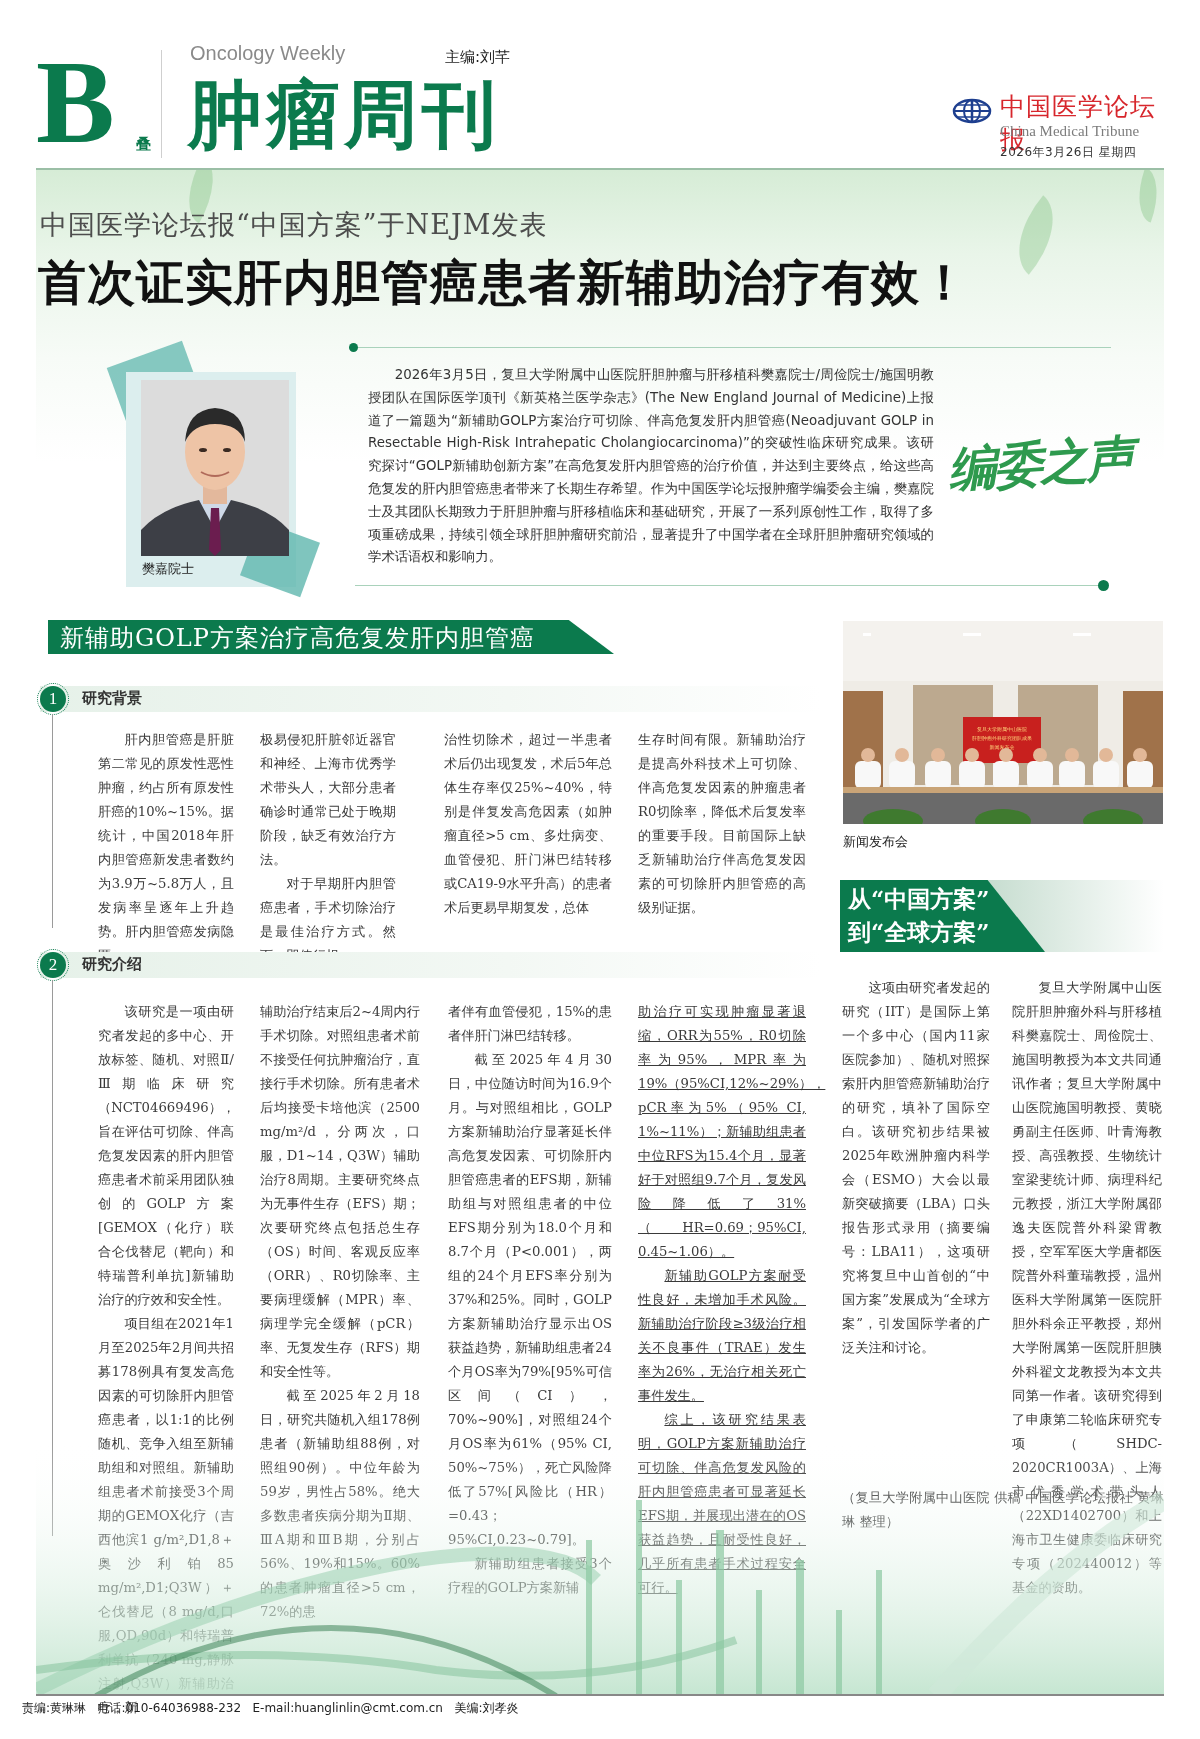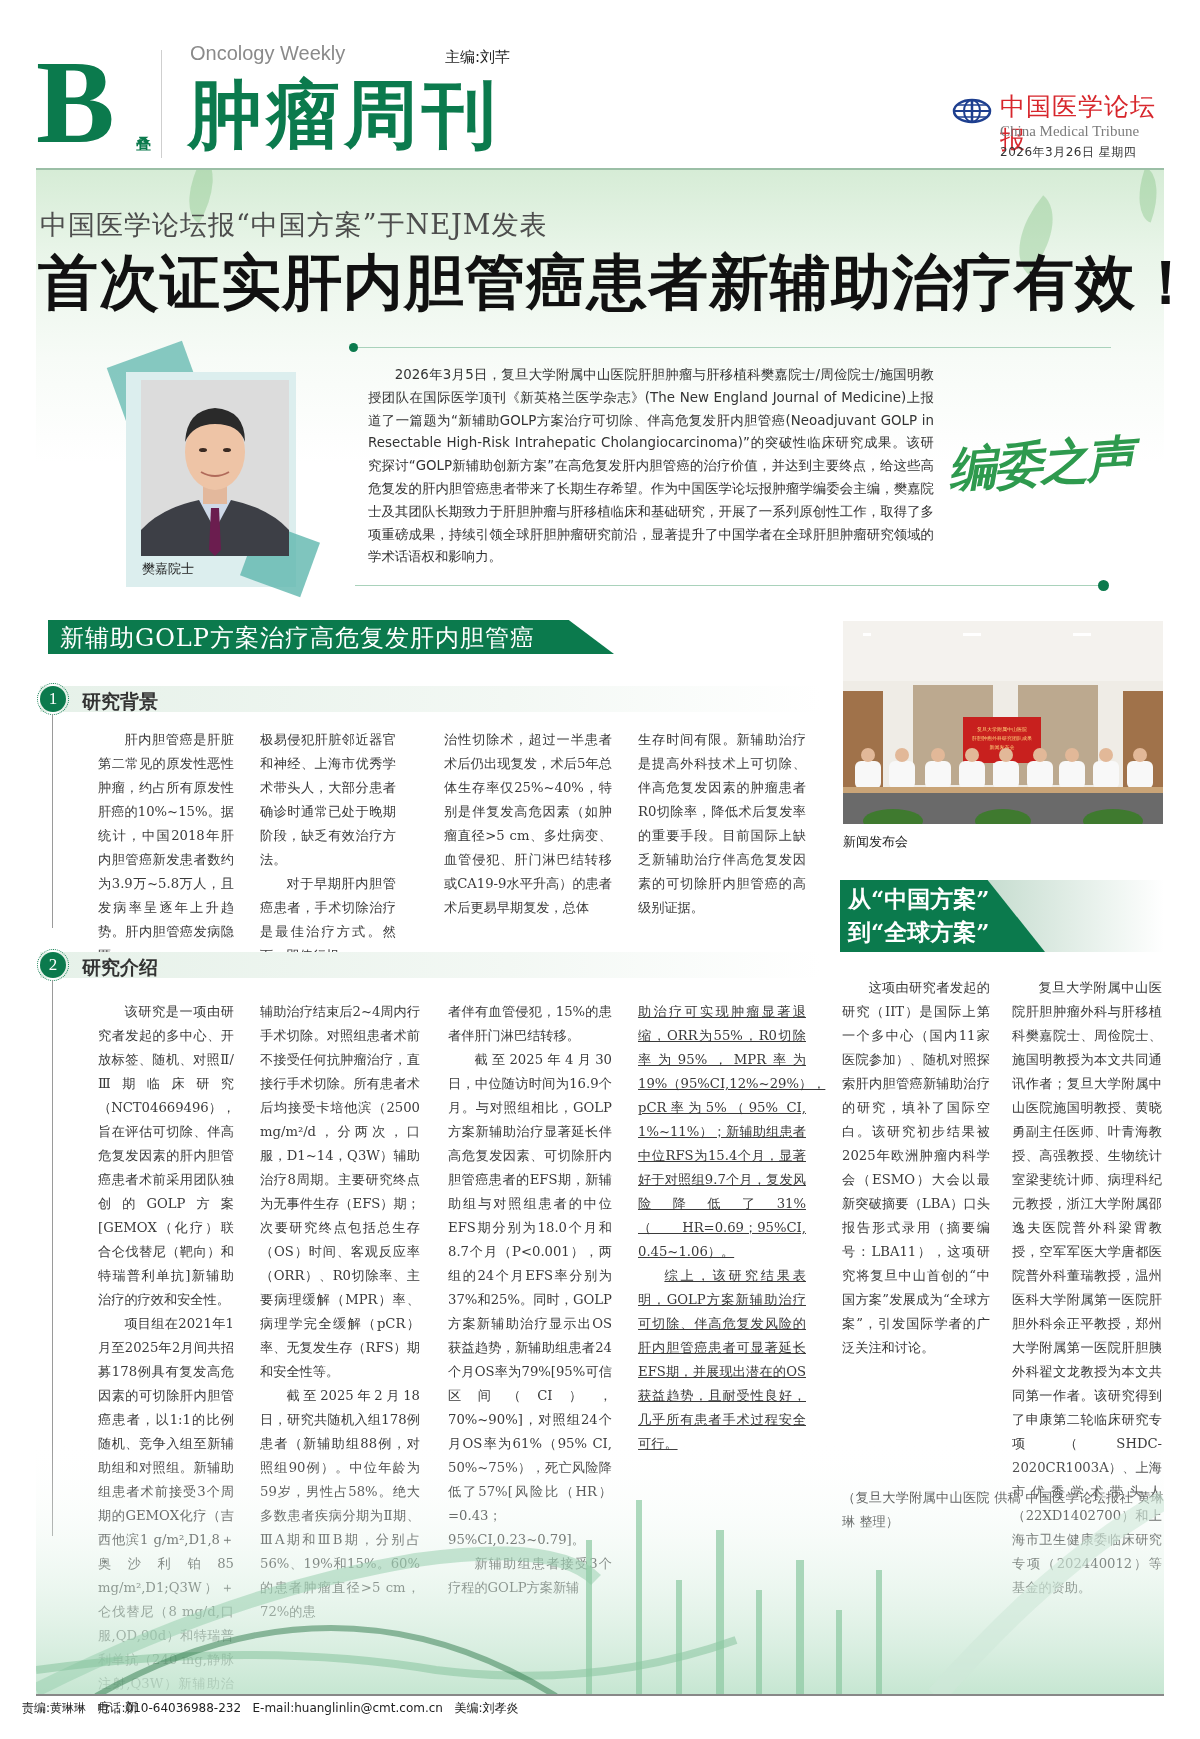"首次证实肝内胆管癌患者新辅助治疗有效！" .headline { font-size: 60px -> 48px }
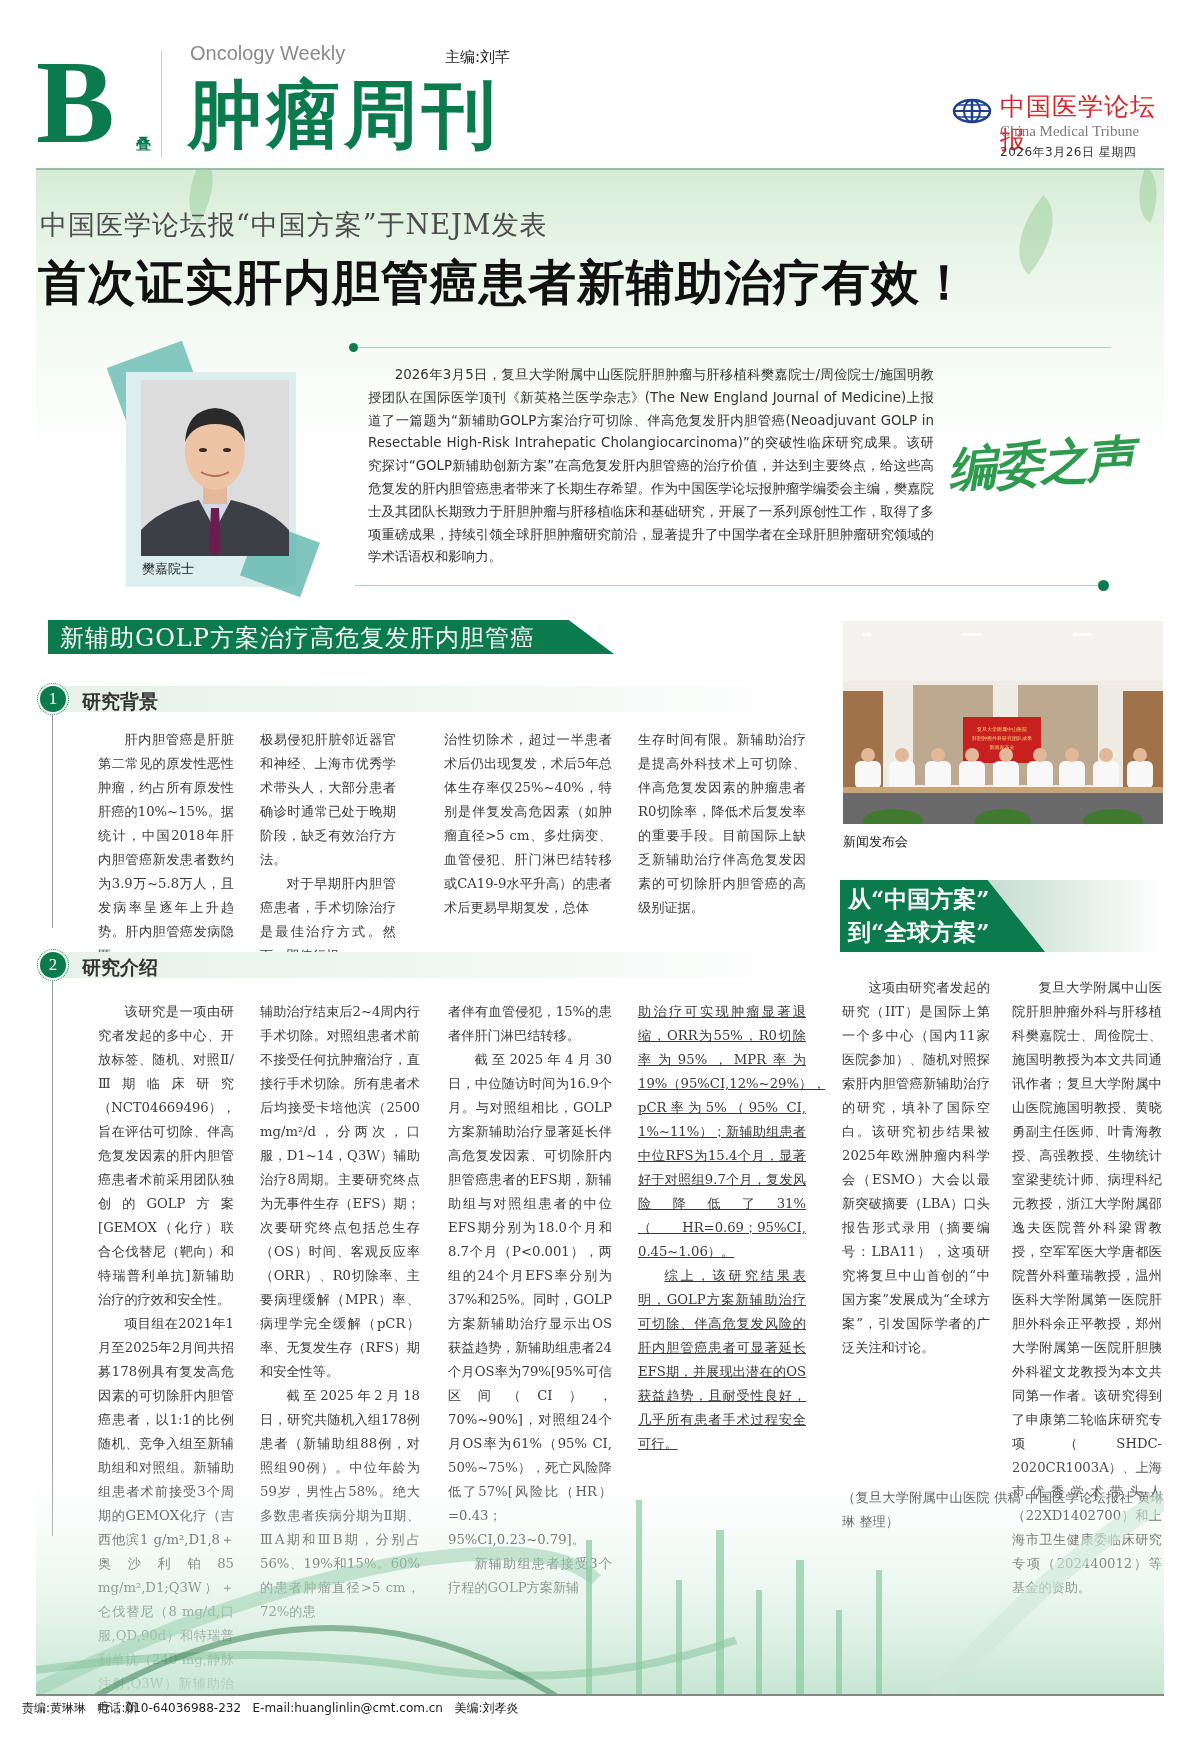"研究背景" .subtitle { font-size: 19px -> 15px }
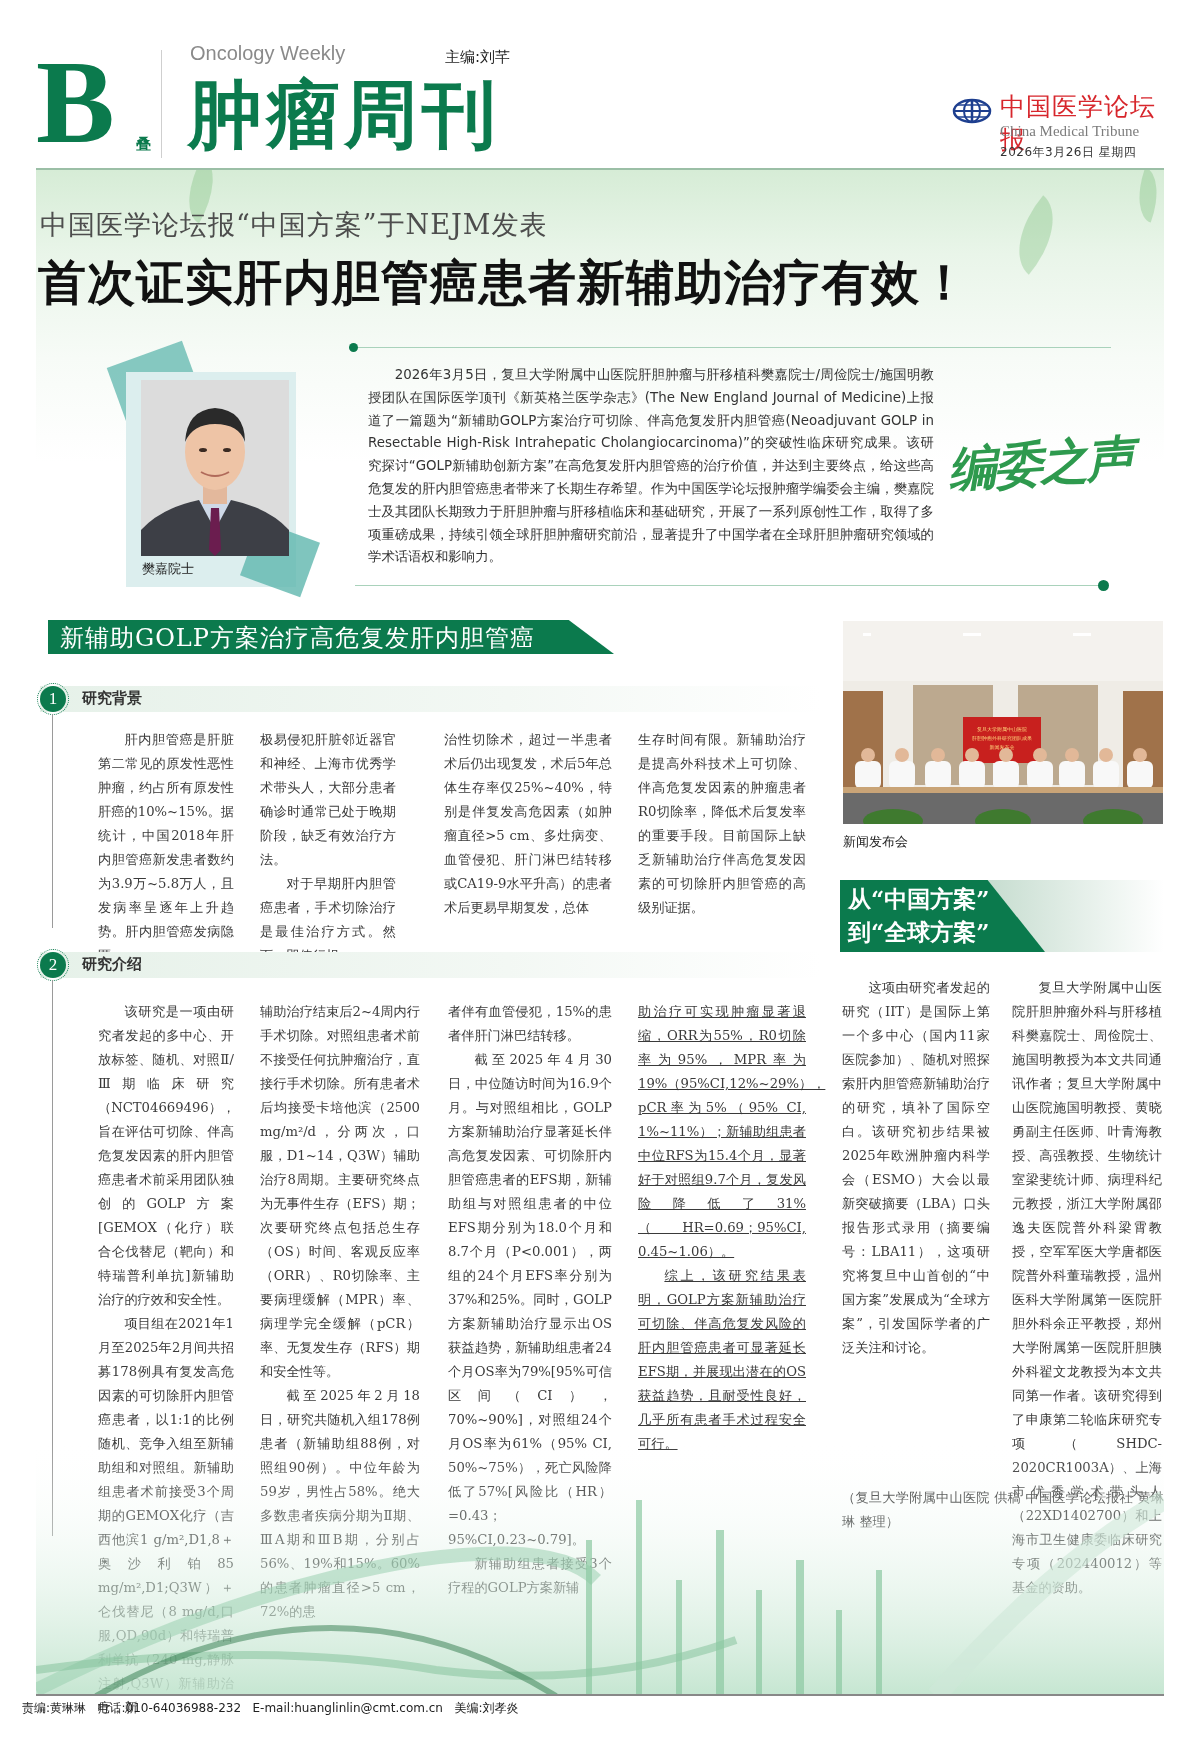"新辅助GOLP方案耐受性良好，未增加手术风险。新辅助治疗阶段≥3级治疗相关不良事" p { html: none -> <p>新辅助GOLP方案耐受性良好，未增加手术风险。新辅助治疗阶段≥3级治疗相关不良事件（TRAE）发生率为26%，无治疗相关死亡事件发生。</p> }
